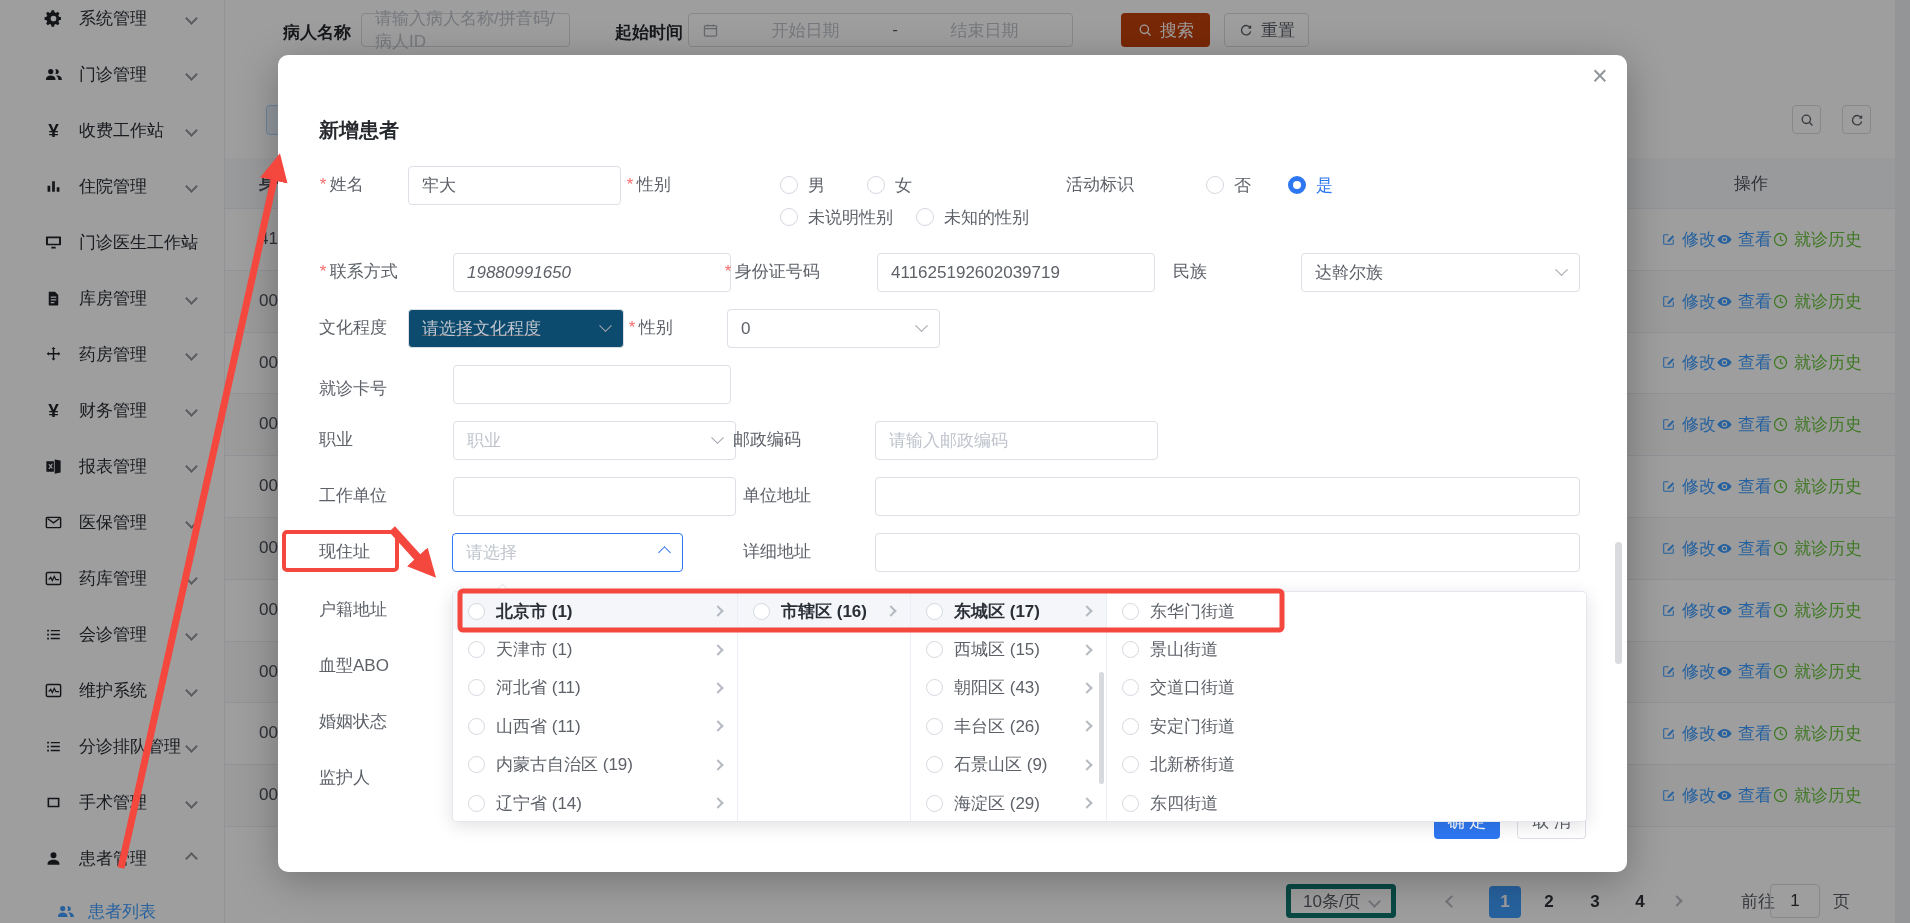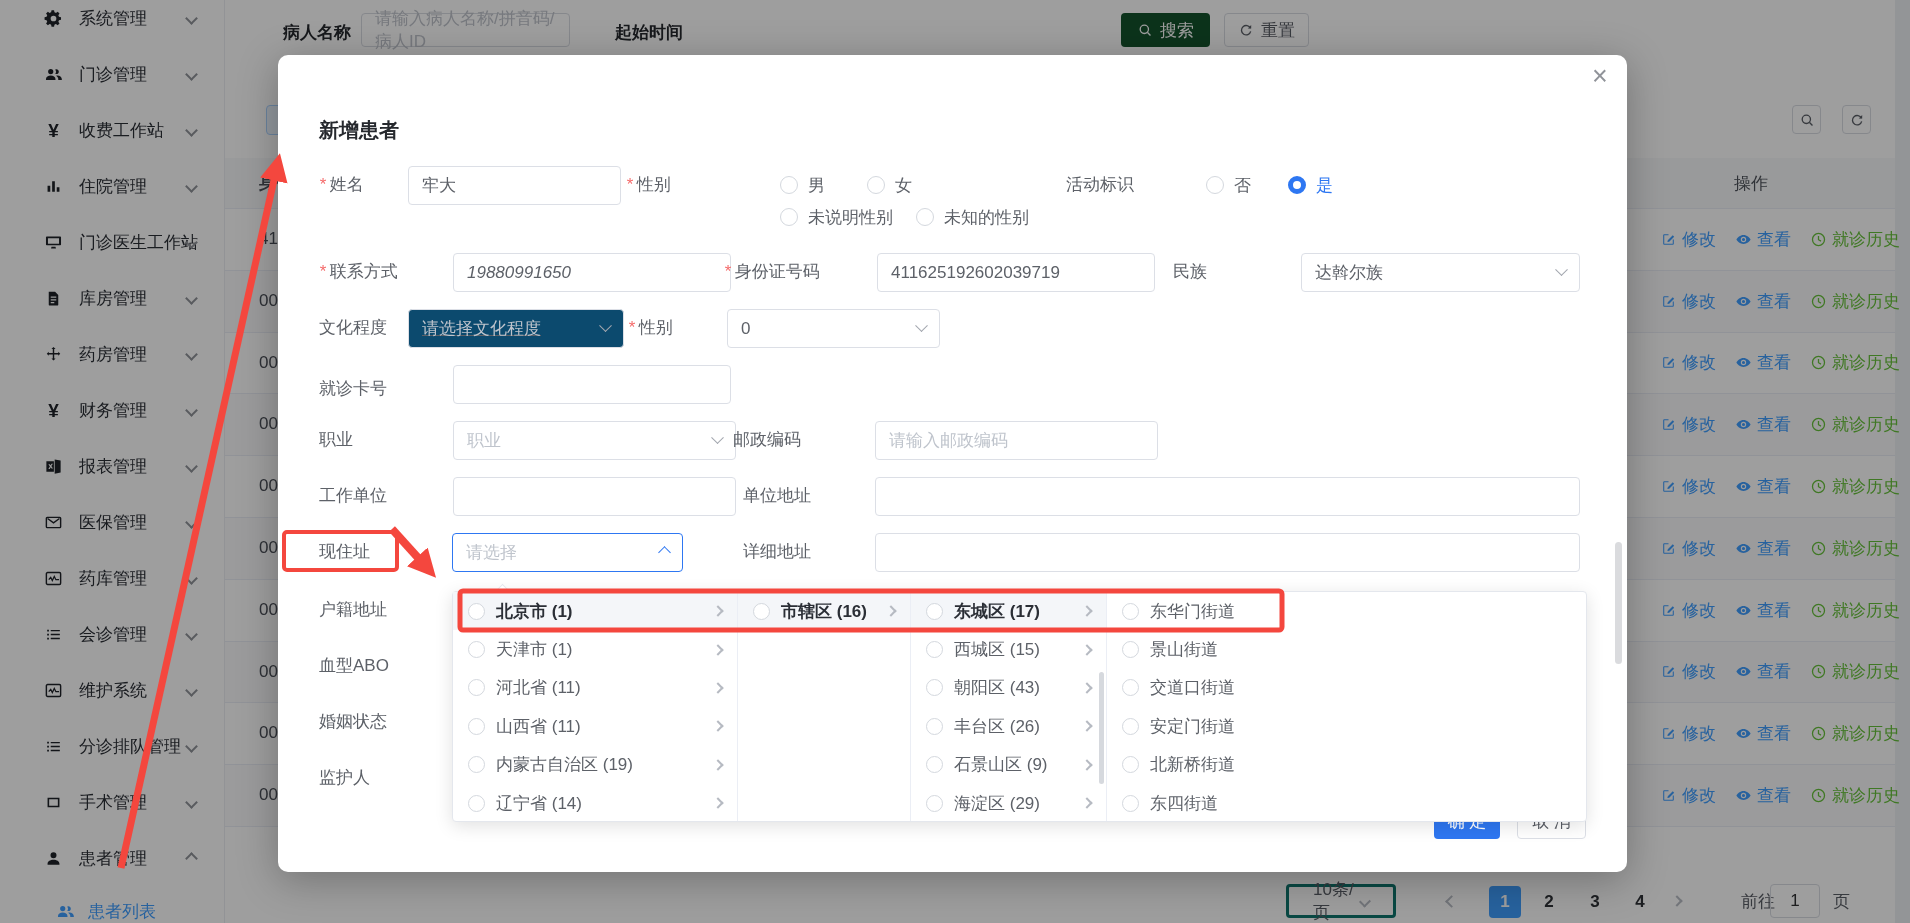"开始日期" div.tb-box { html: none -> <div> <svg> <use></use> </svg> <span>开始日期</span> <span>-</span> <span>结束日期</span> </div> }
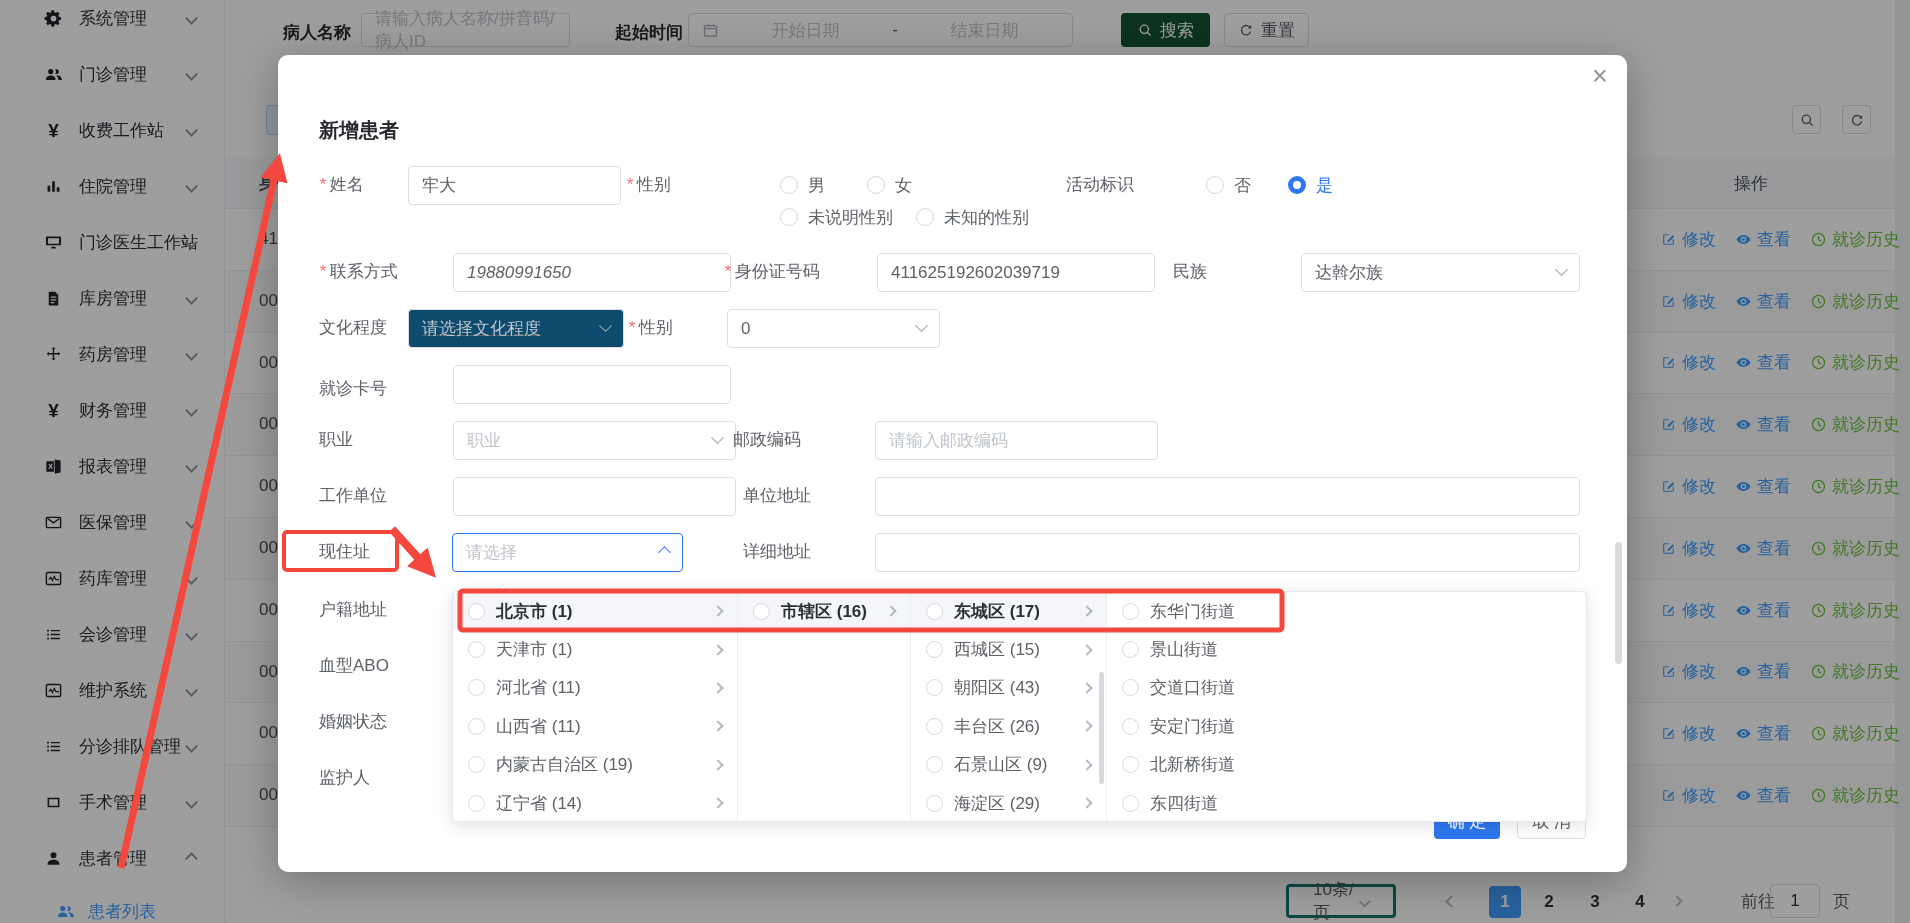"搜索" .btn-search { background: #14532d -> #c2410c }
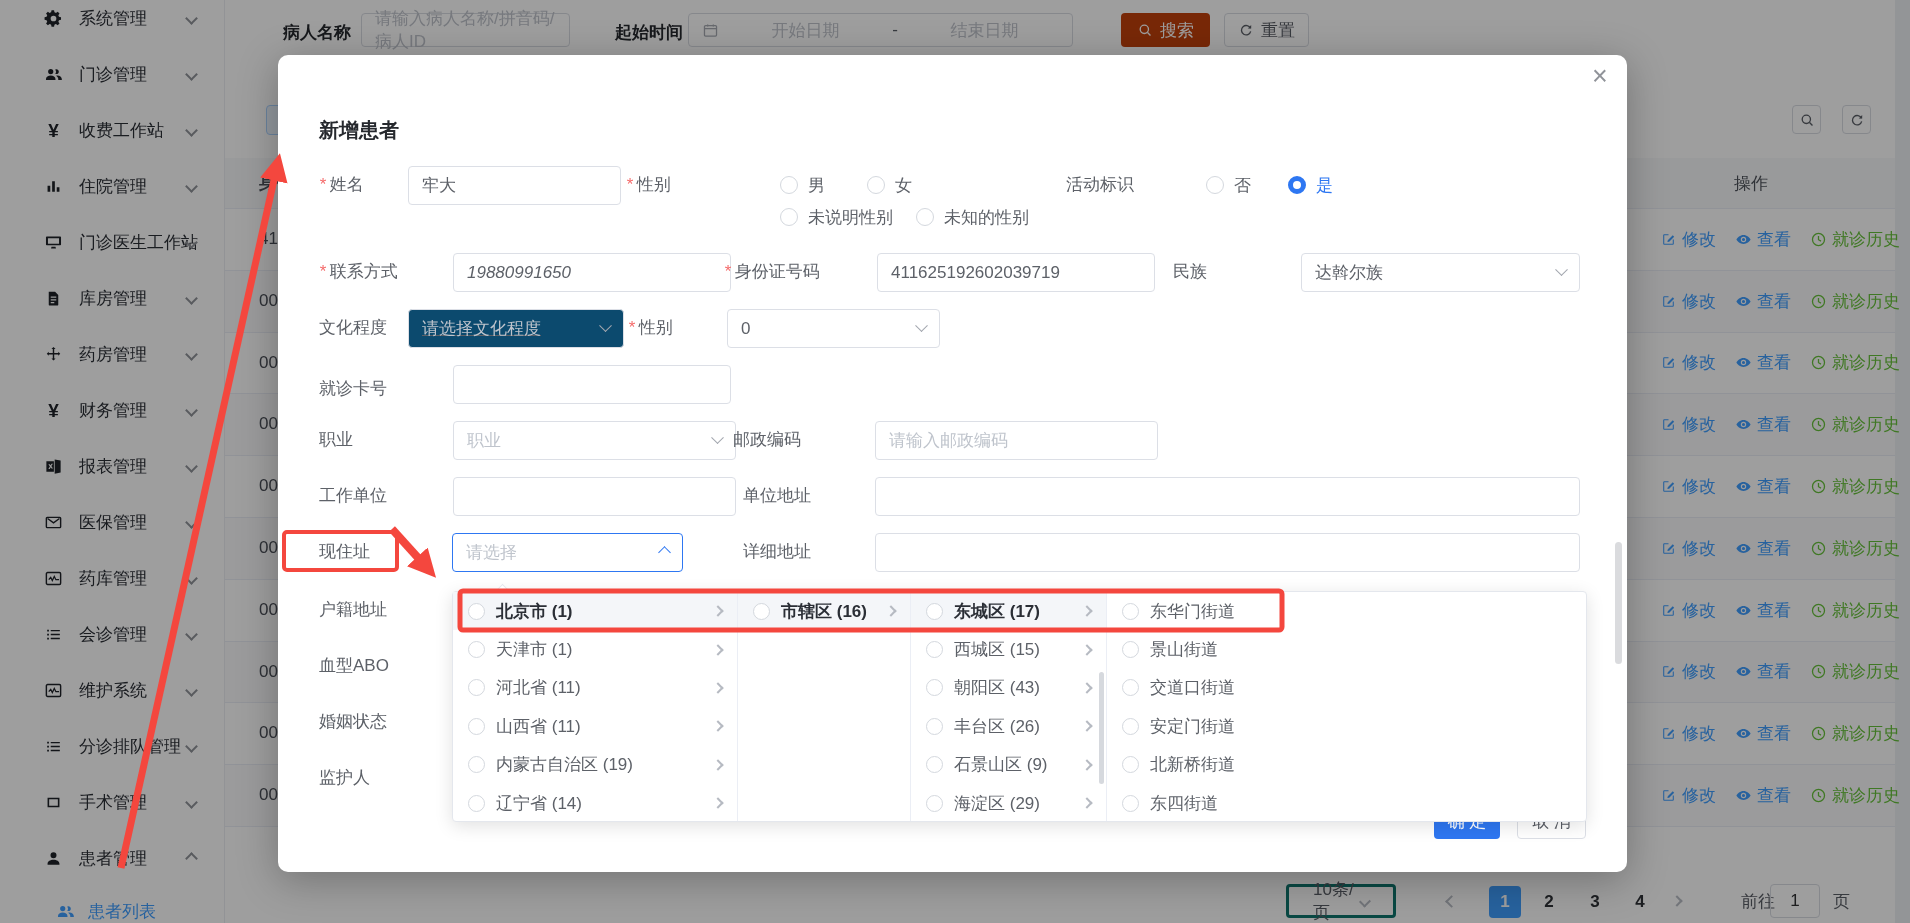"修改" .ops { gap: 19px -> none }
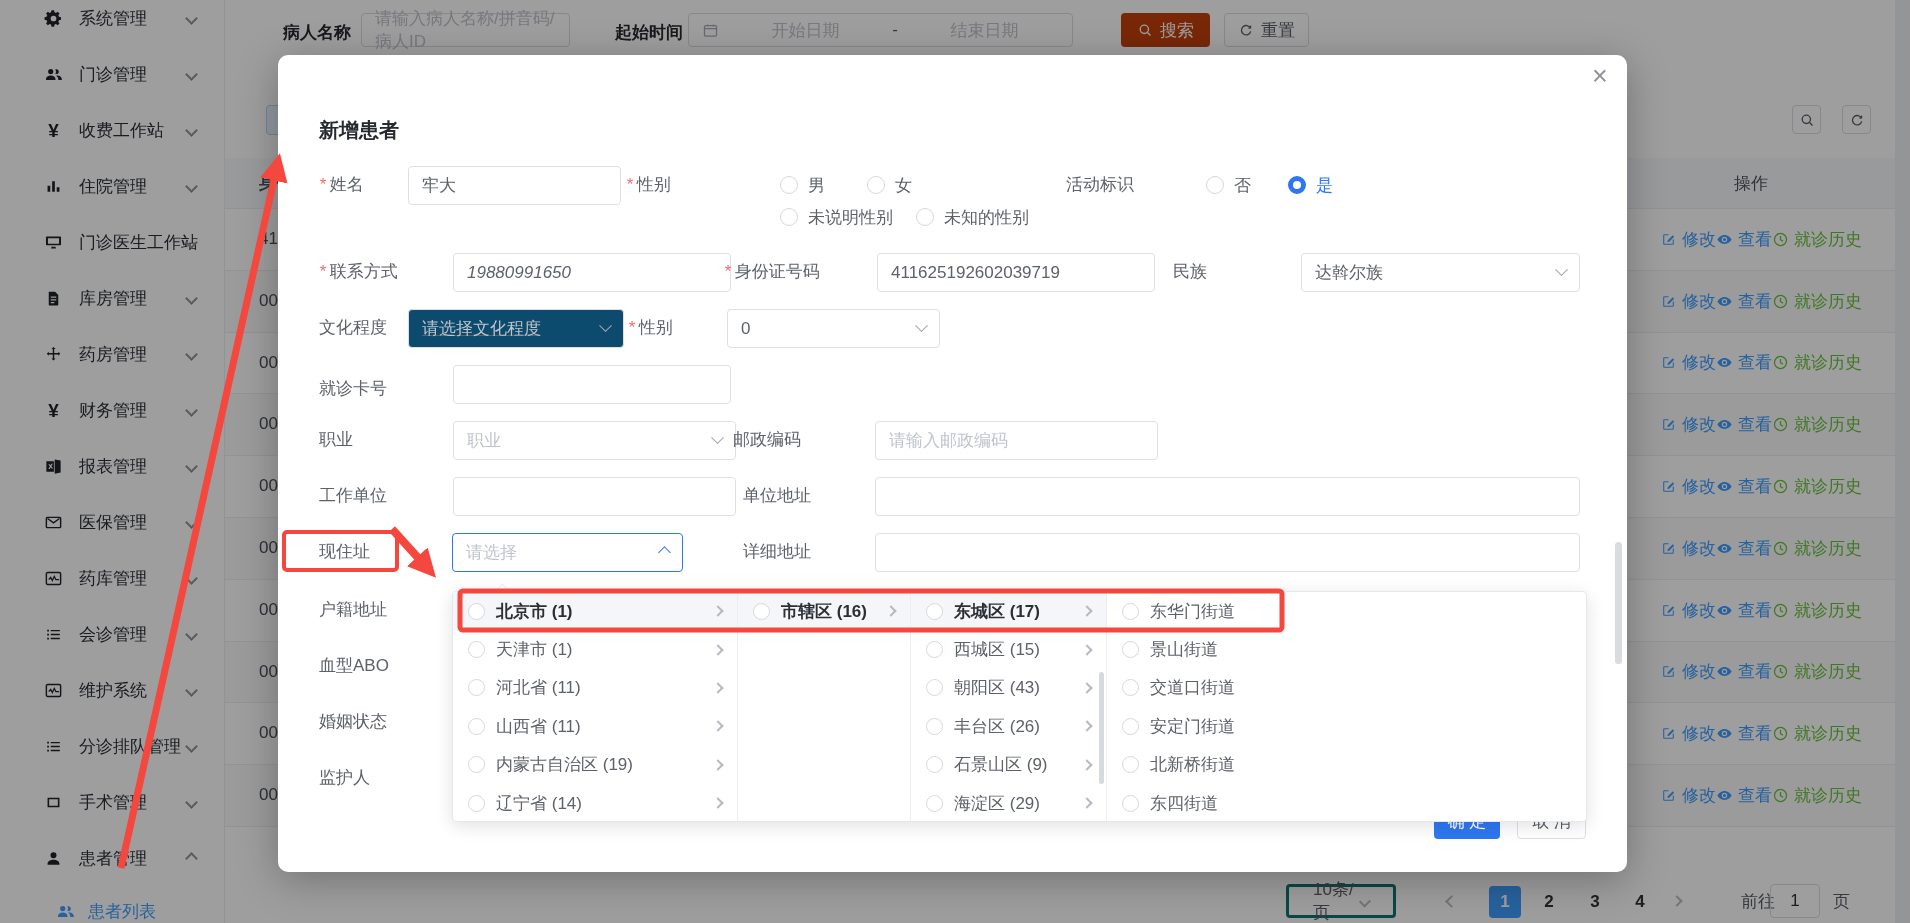"10条/页" .pg-sizer { border: 3px solid #0f766e -> 5px solid #0f766e; padding: 0 24px -> 0 12px }
